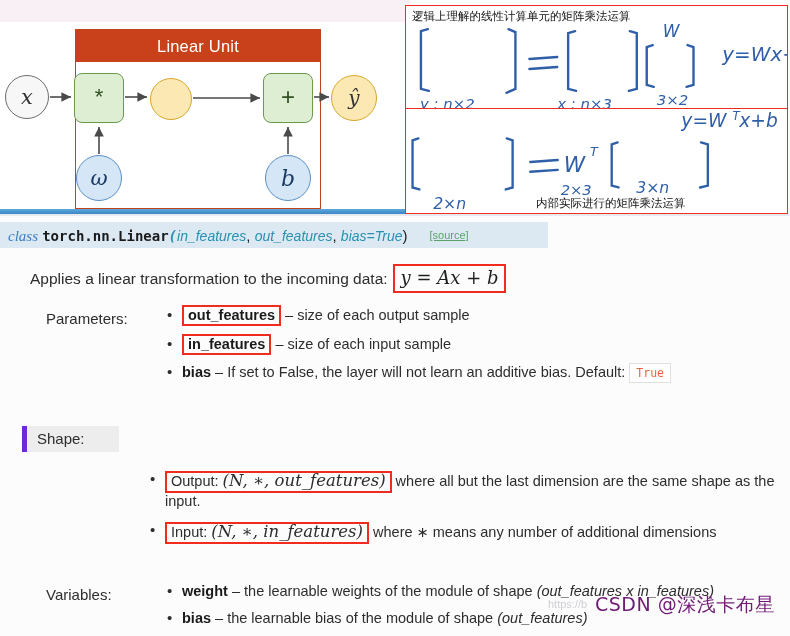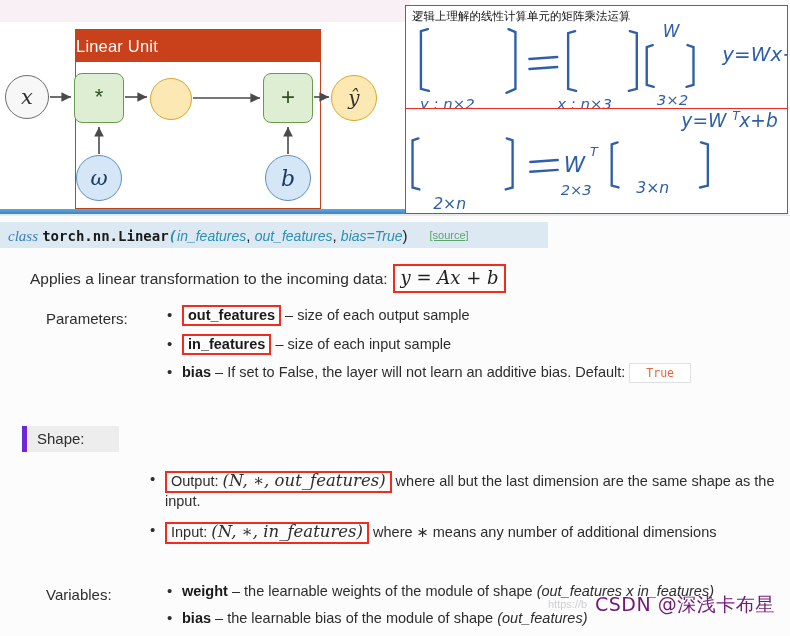"Linear Unit" .lu-header { text-align: left -> center }
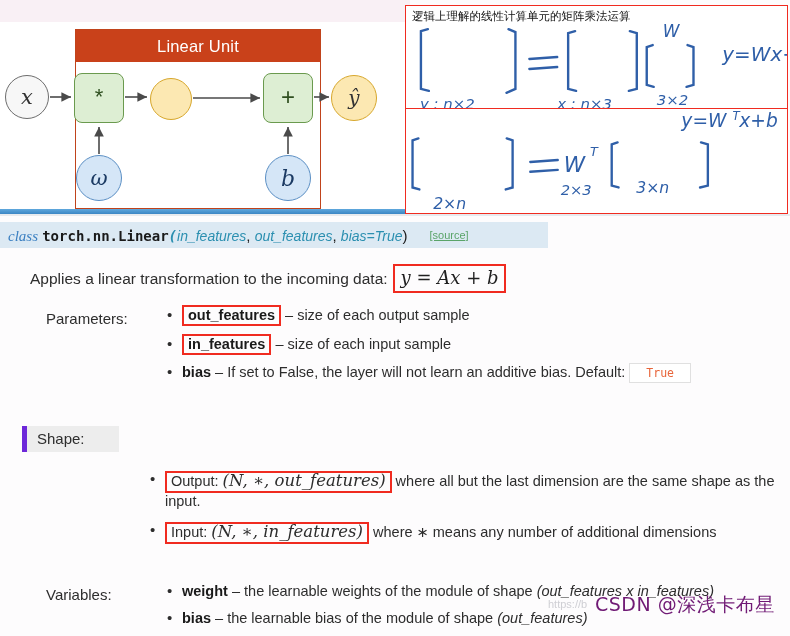"内部实际进行的矩阵乘法运算" div.cn-caption { html: none -> <div>内部实际进行的矩阵乘法运算</div> }
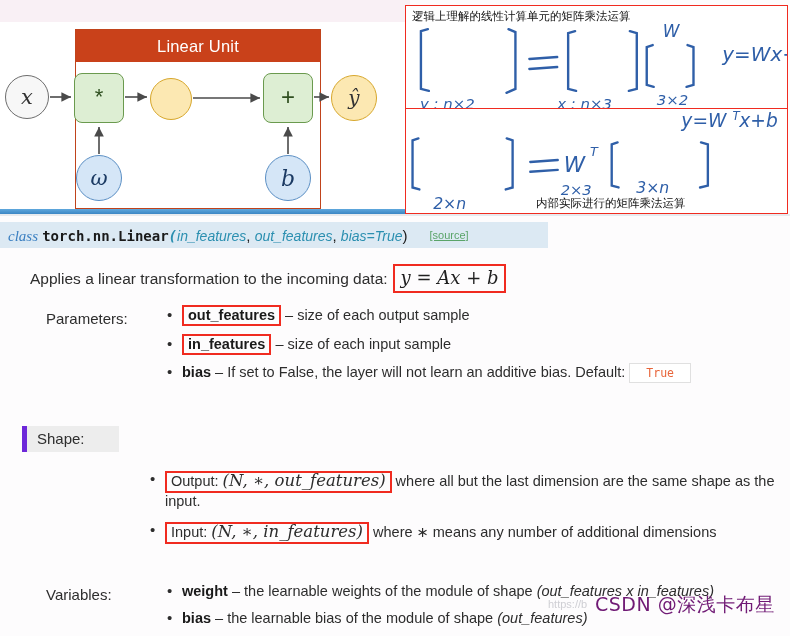"True" .truebadge { padding: 2px 16px -> 2px 6px }
